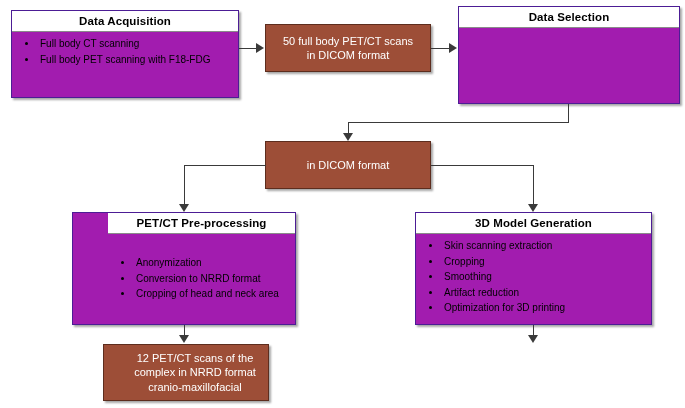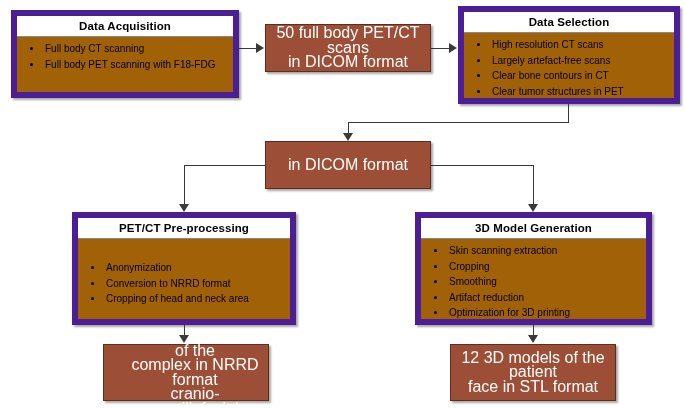"Data Acquisition" .box { background: #a16207 -> #a21caf; border: 6px solid #4c1d95 -> 1px solid #4c1d95 }
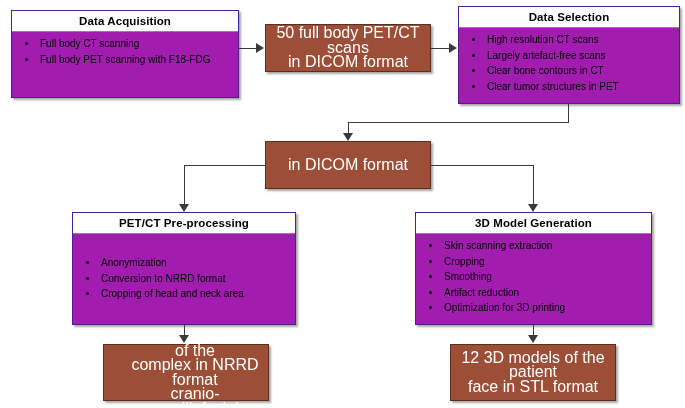"50 full body PET/CT scans" .brown { font-size: 16px -> 11px }
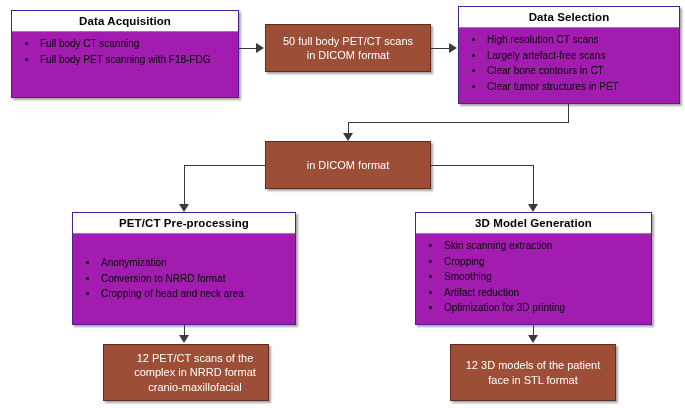"High resolution CT scans" div.box-body { html: <div> <ul> <li>High resolution CT scans</li> <li>Largely artefact-free scans</li> <li>Clear bone contours in CT</li> <li>Clear tumor structures in PET</li> </ul> </div> -> none }
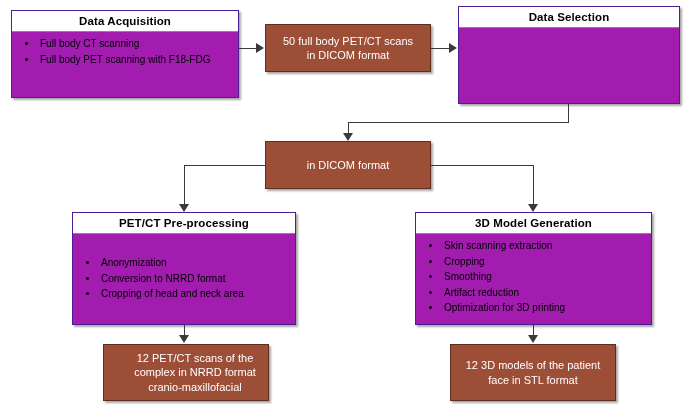"PET/CT Pre-processing" div.box { padding-left: none -> 35px }
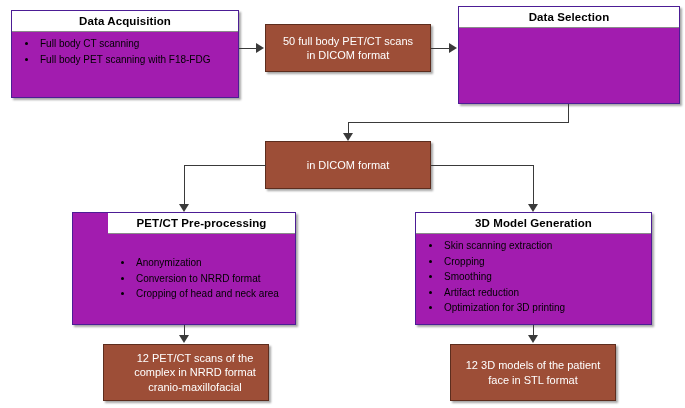"12 3D models of the" div.brown { html: <div> <div> <span>12 3D models of the patient</span> <span>face in STL format</span> </div> </div> -> none }
